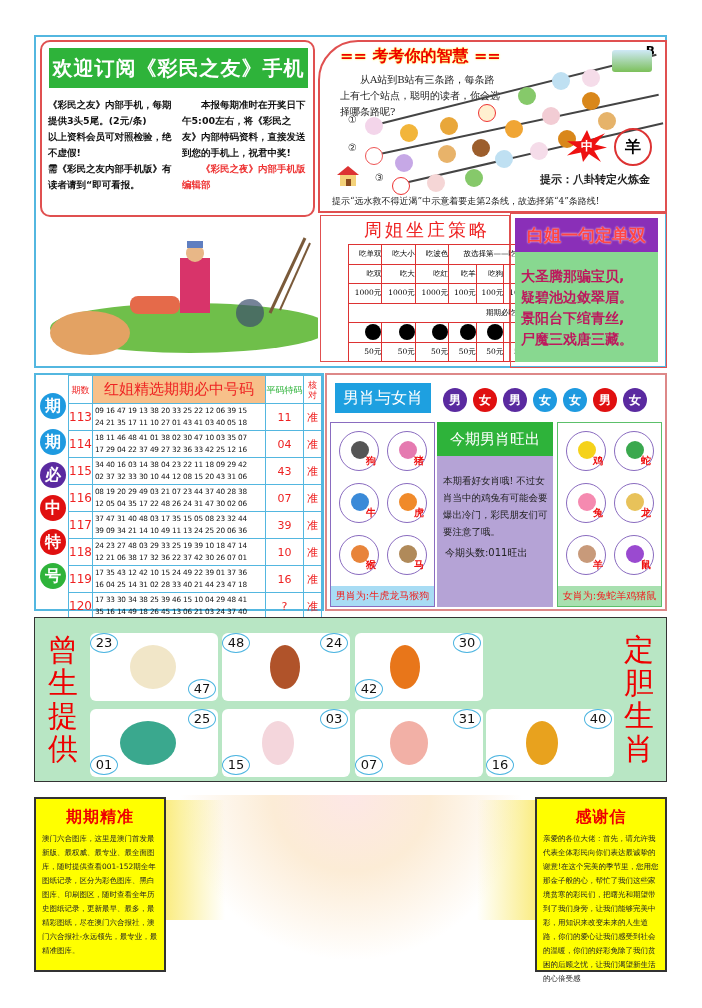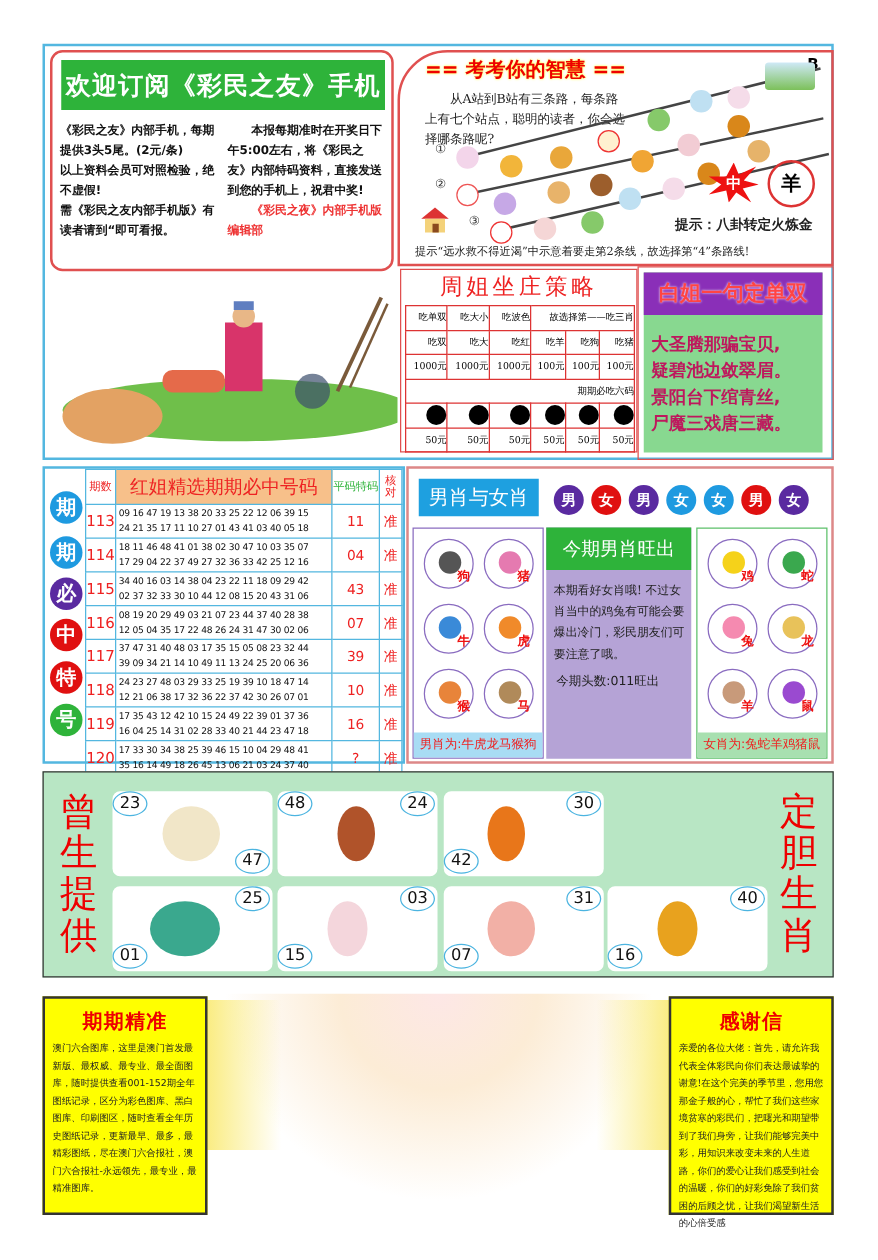"周姐坐庄策略" #strategy { padding-left: none -> 24px }
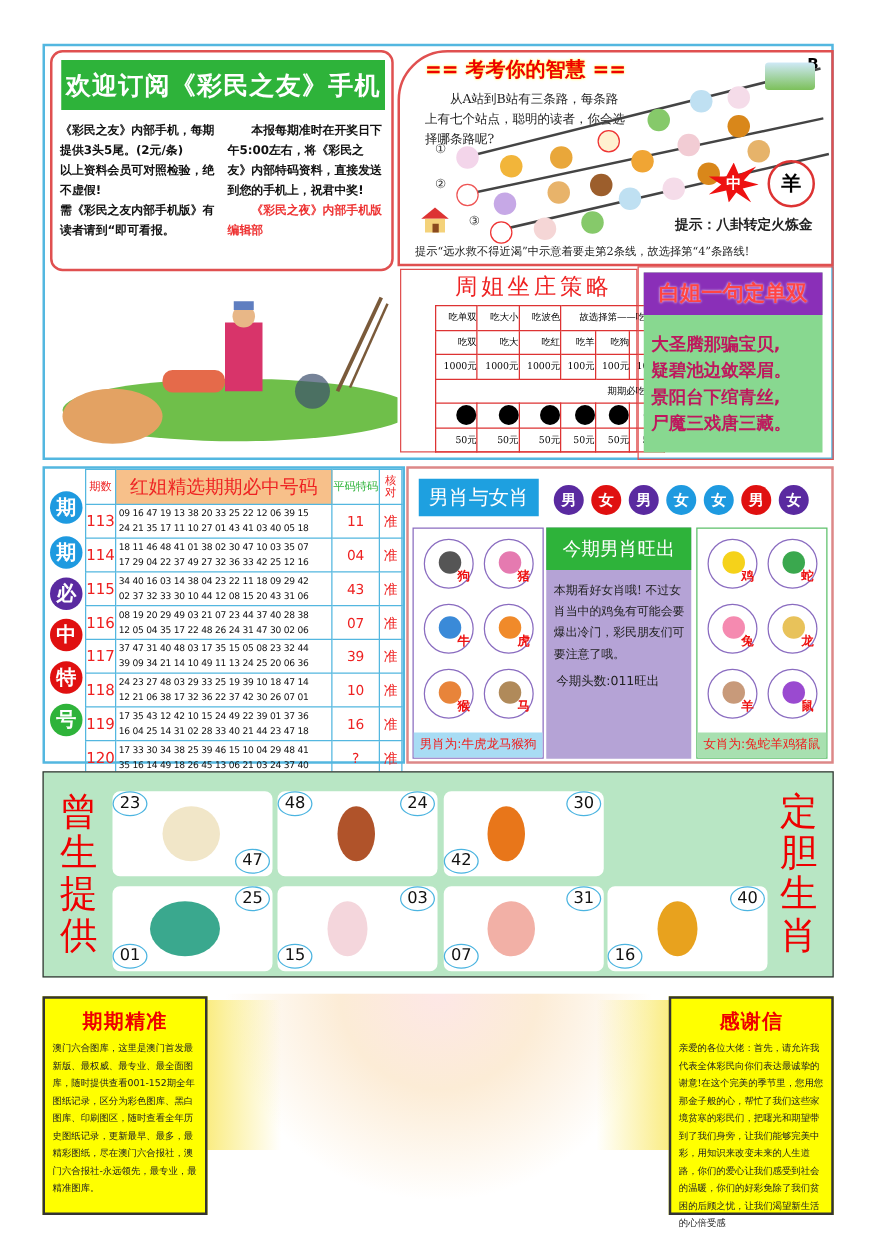"本期看好女肖哦! 不过女肖当中的鸡兔有可能会要爆出冷门，彩民朋友们可要注意了哦。" #midbox .body { padding: 8px 5px 0 6px -> 16px 5px 0 6px }
